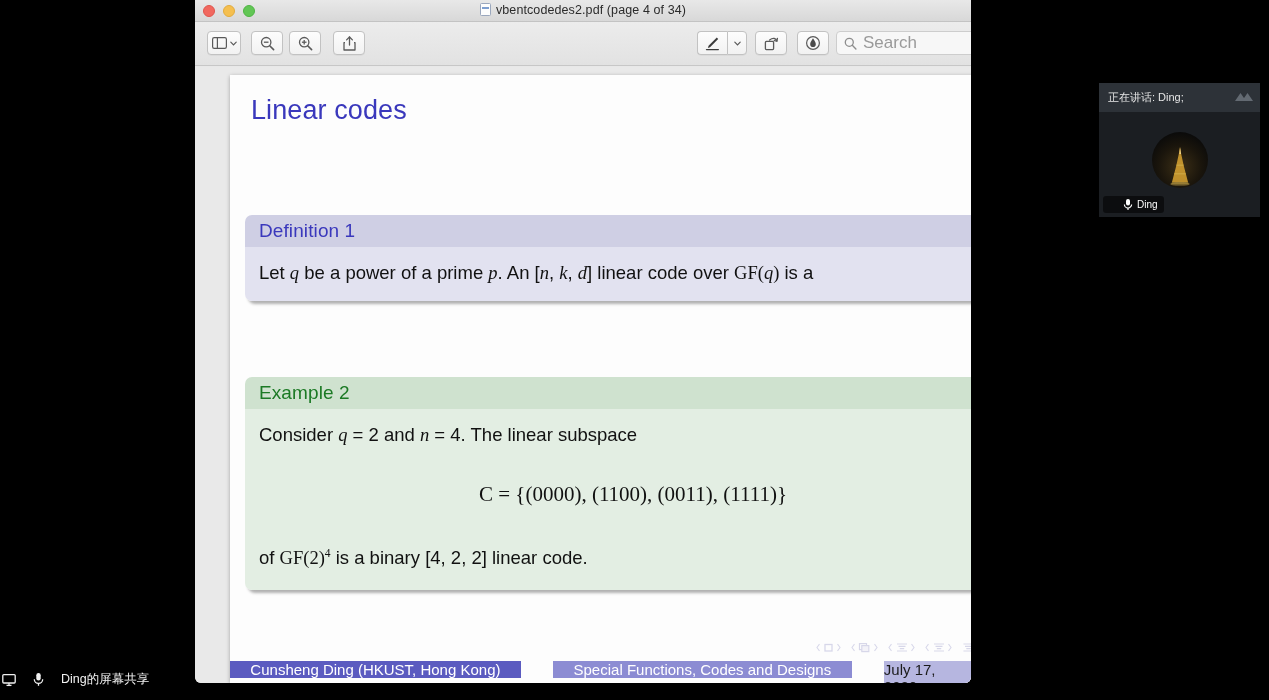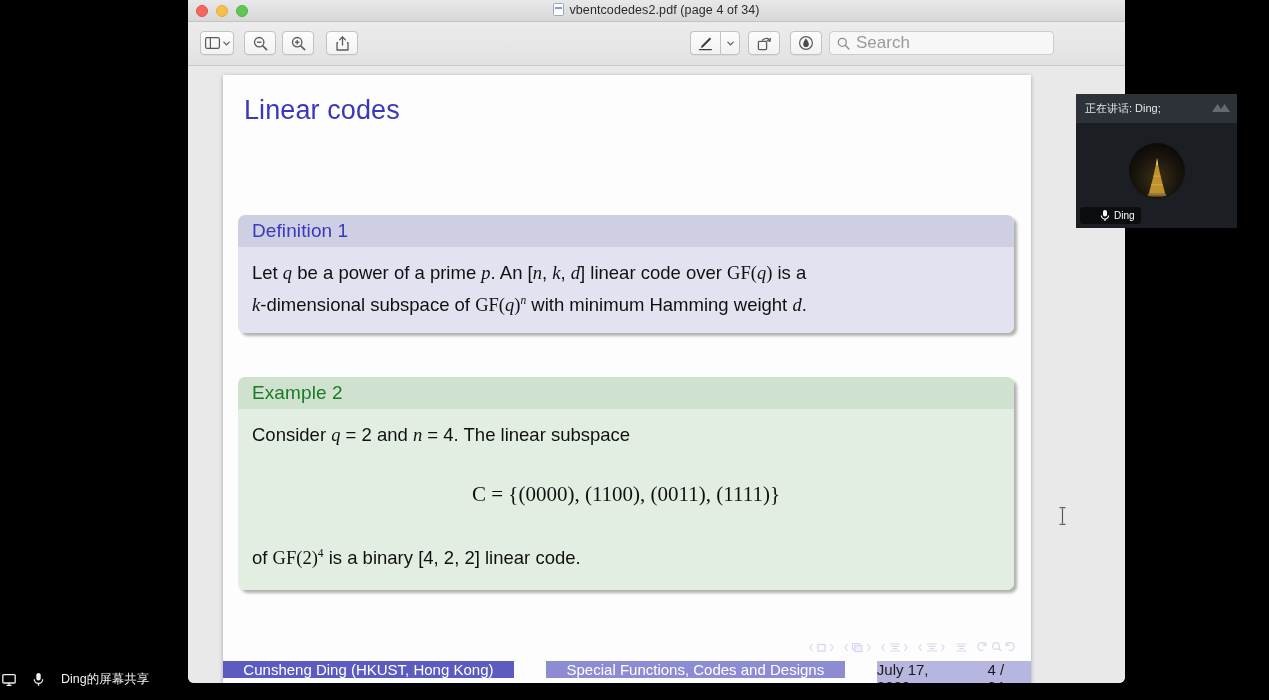"vbentcodedes2.pdf (page 4 of 34)" .preview-window { left: 188px -> 195px; width: 937px -> 776px }
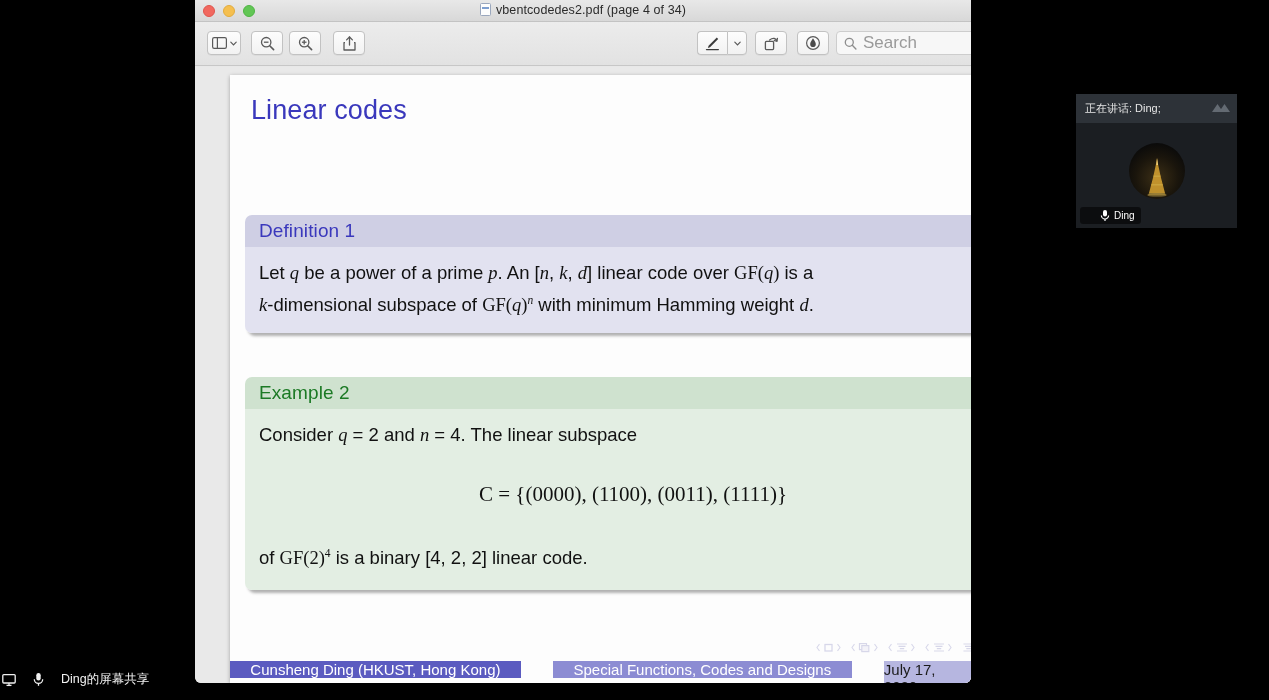"正在讲话: Ding;" .zoom-panel { left: 1076px -> 1099px; margin-top: 11px -> none }
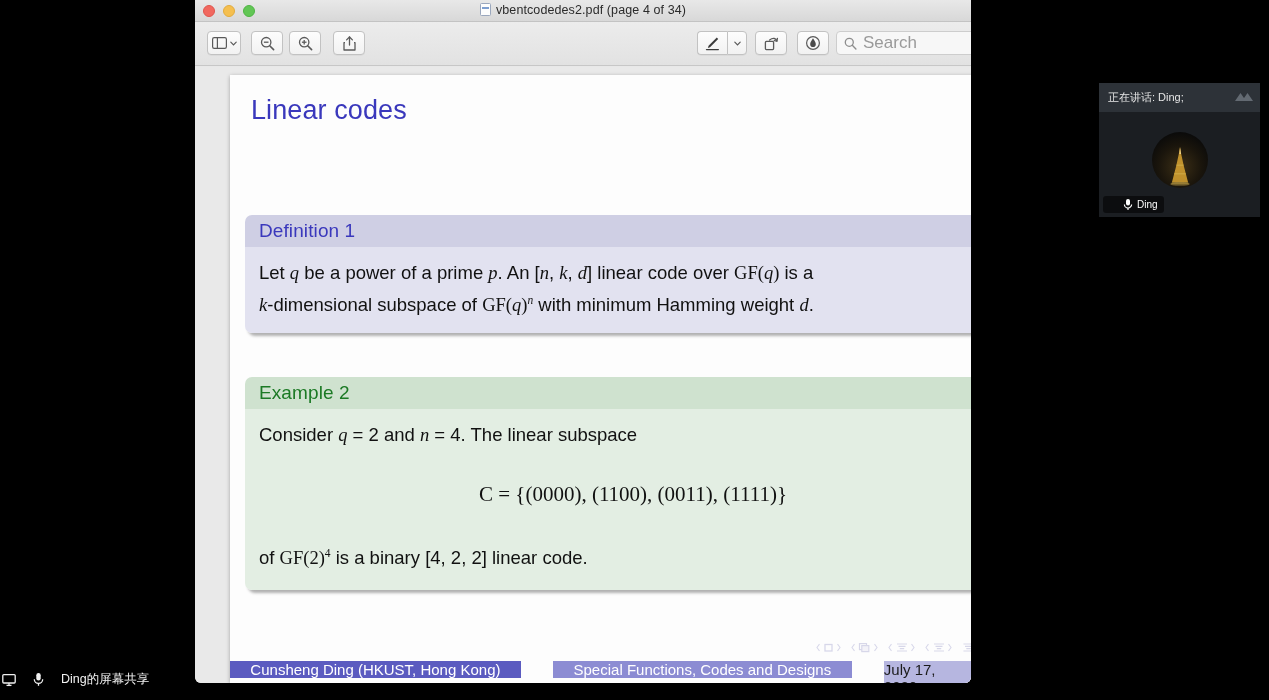"k-dimensional subspace of GF(q)n with" div { html: <div><i>k</i><span>-dimensional subspace of </span><span>GF(</span><i>q</i><span>)</span><i>n</i><span> with minimum Hamming weight </span><i>d</i><span>.</span></div> -> none }
